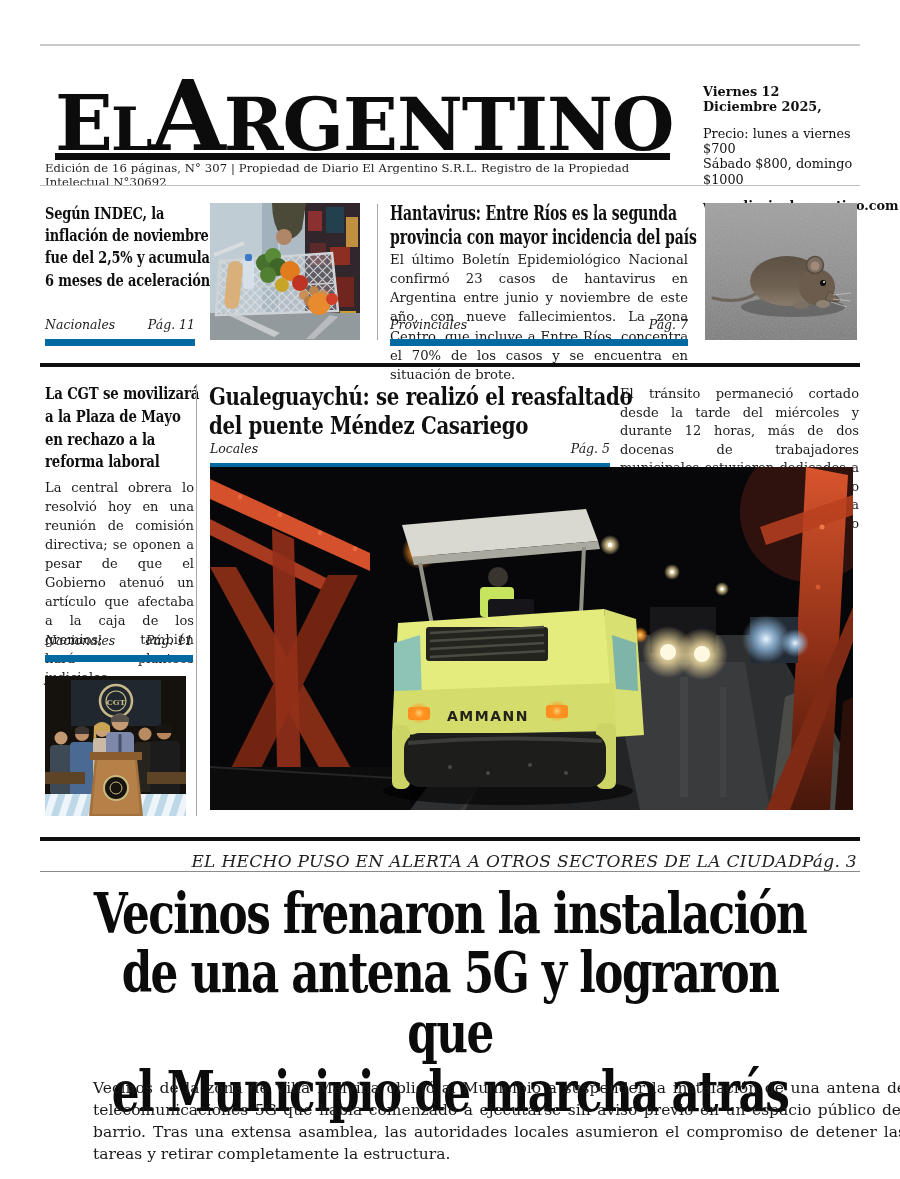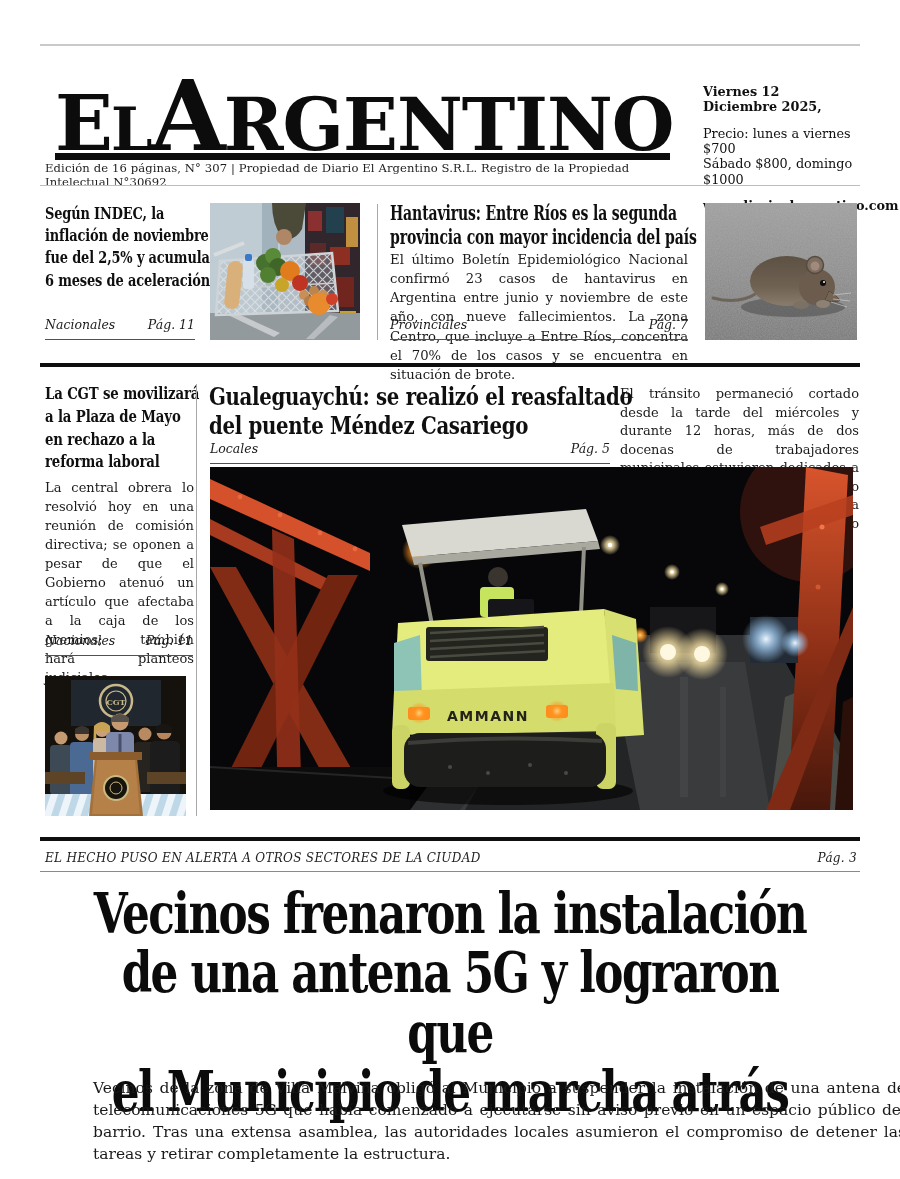"Nacionales" .kicker { border-bottom: 1px solid #0369a1 -> 7px solid #0369a1 }
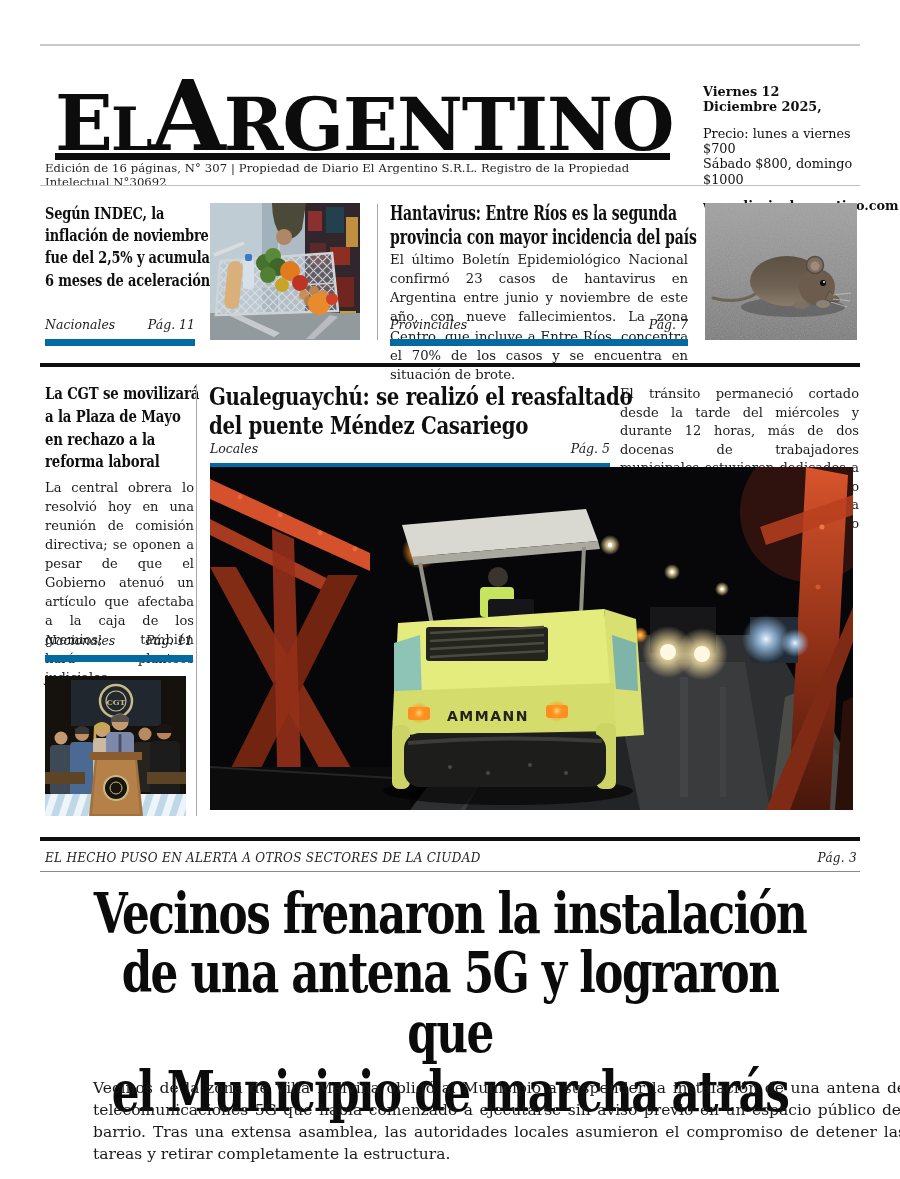"EL HECHO PUSO EN ALERTA" .strip { font-size: 12px -> 17px; justify-content: space-between -> flex-end }
